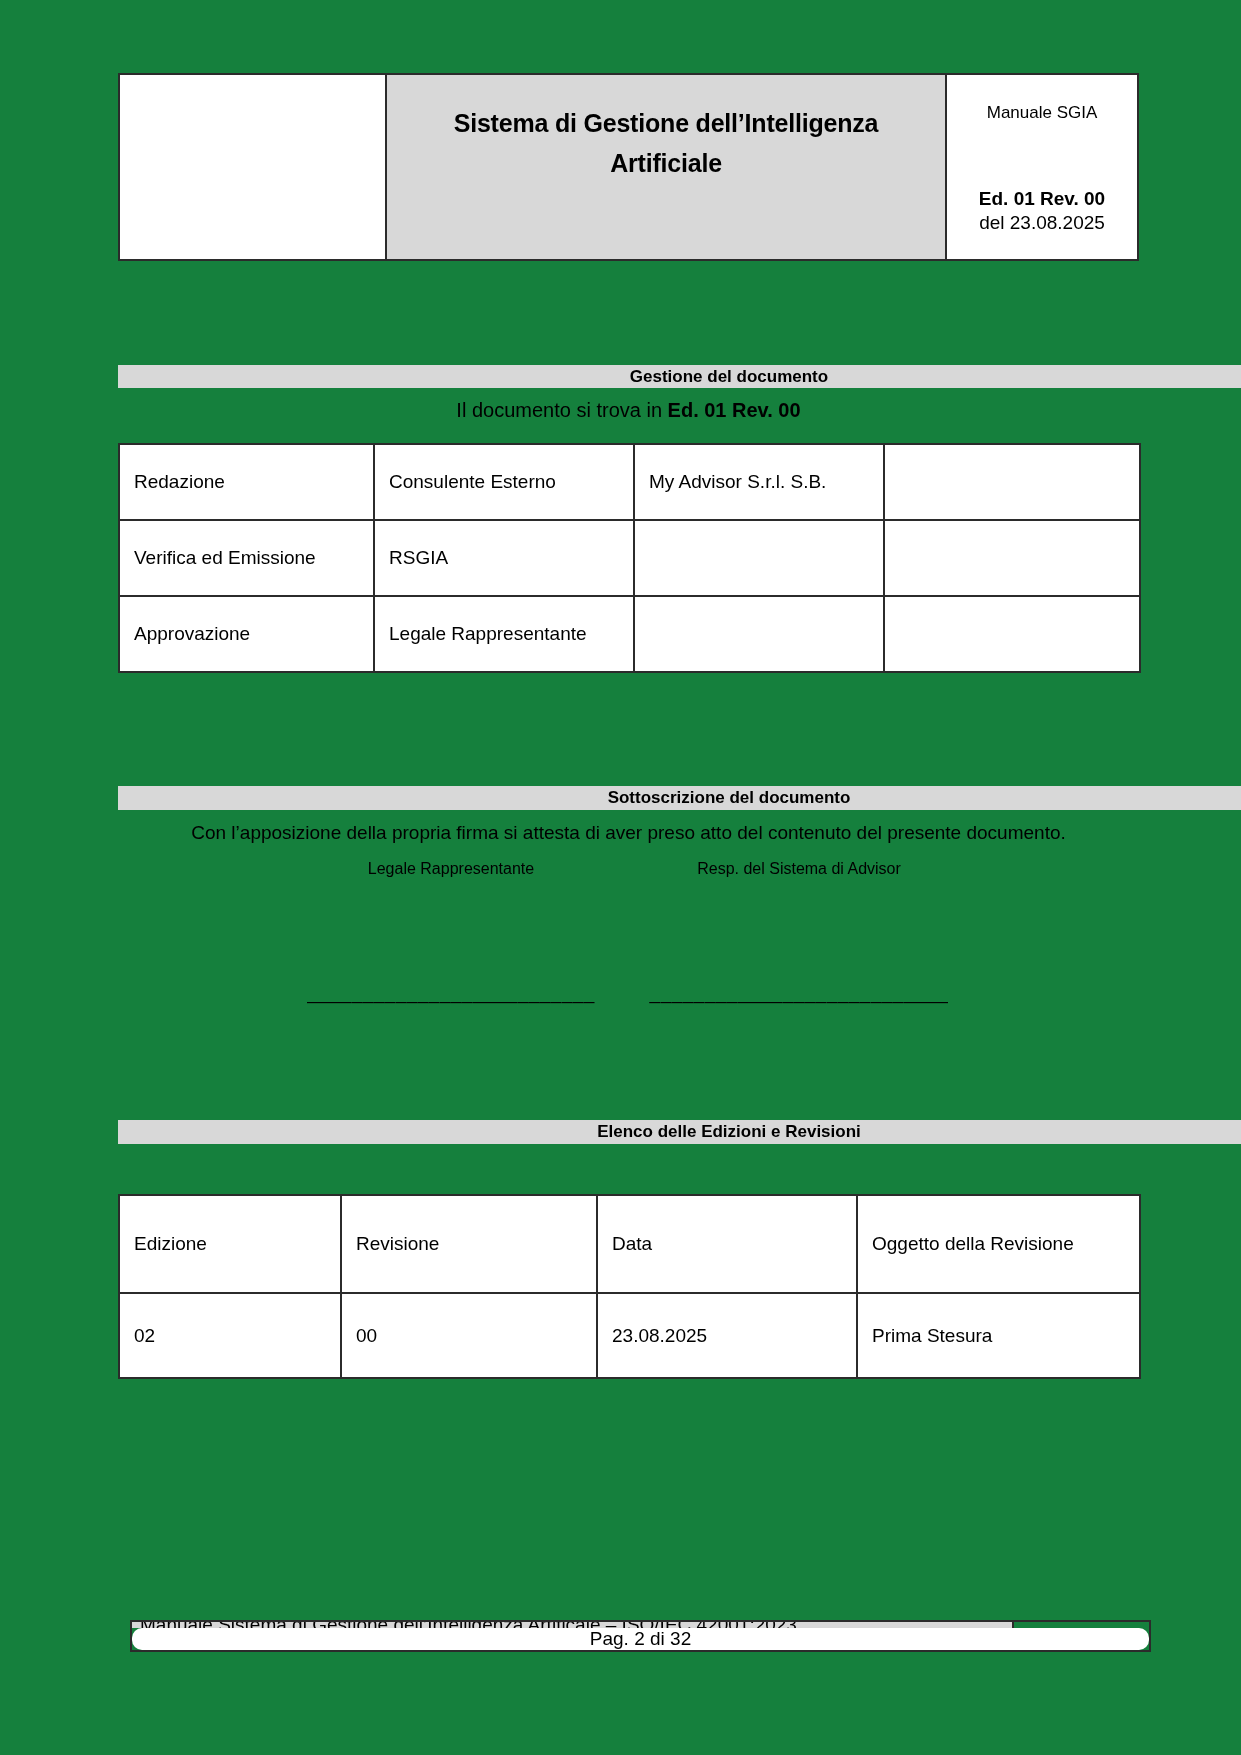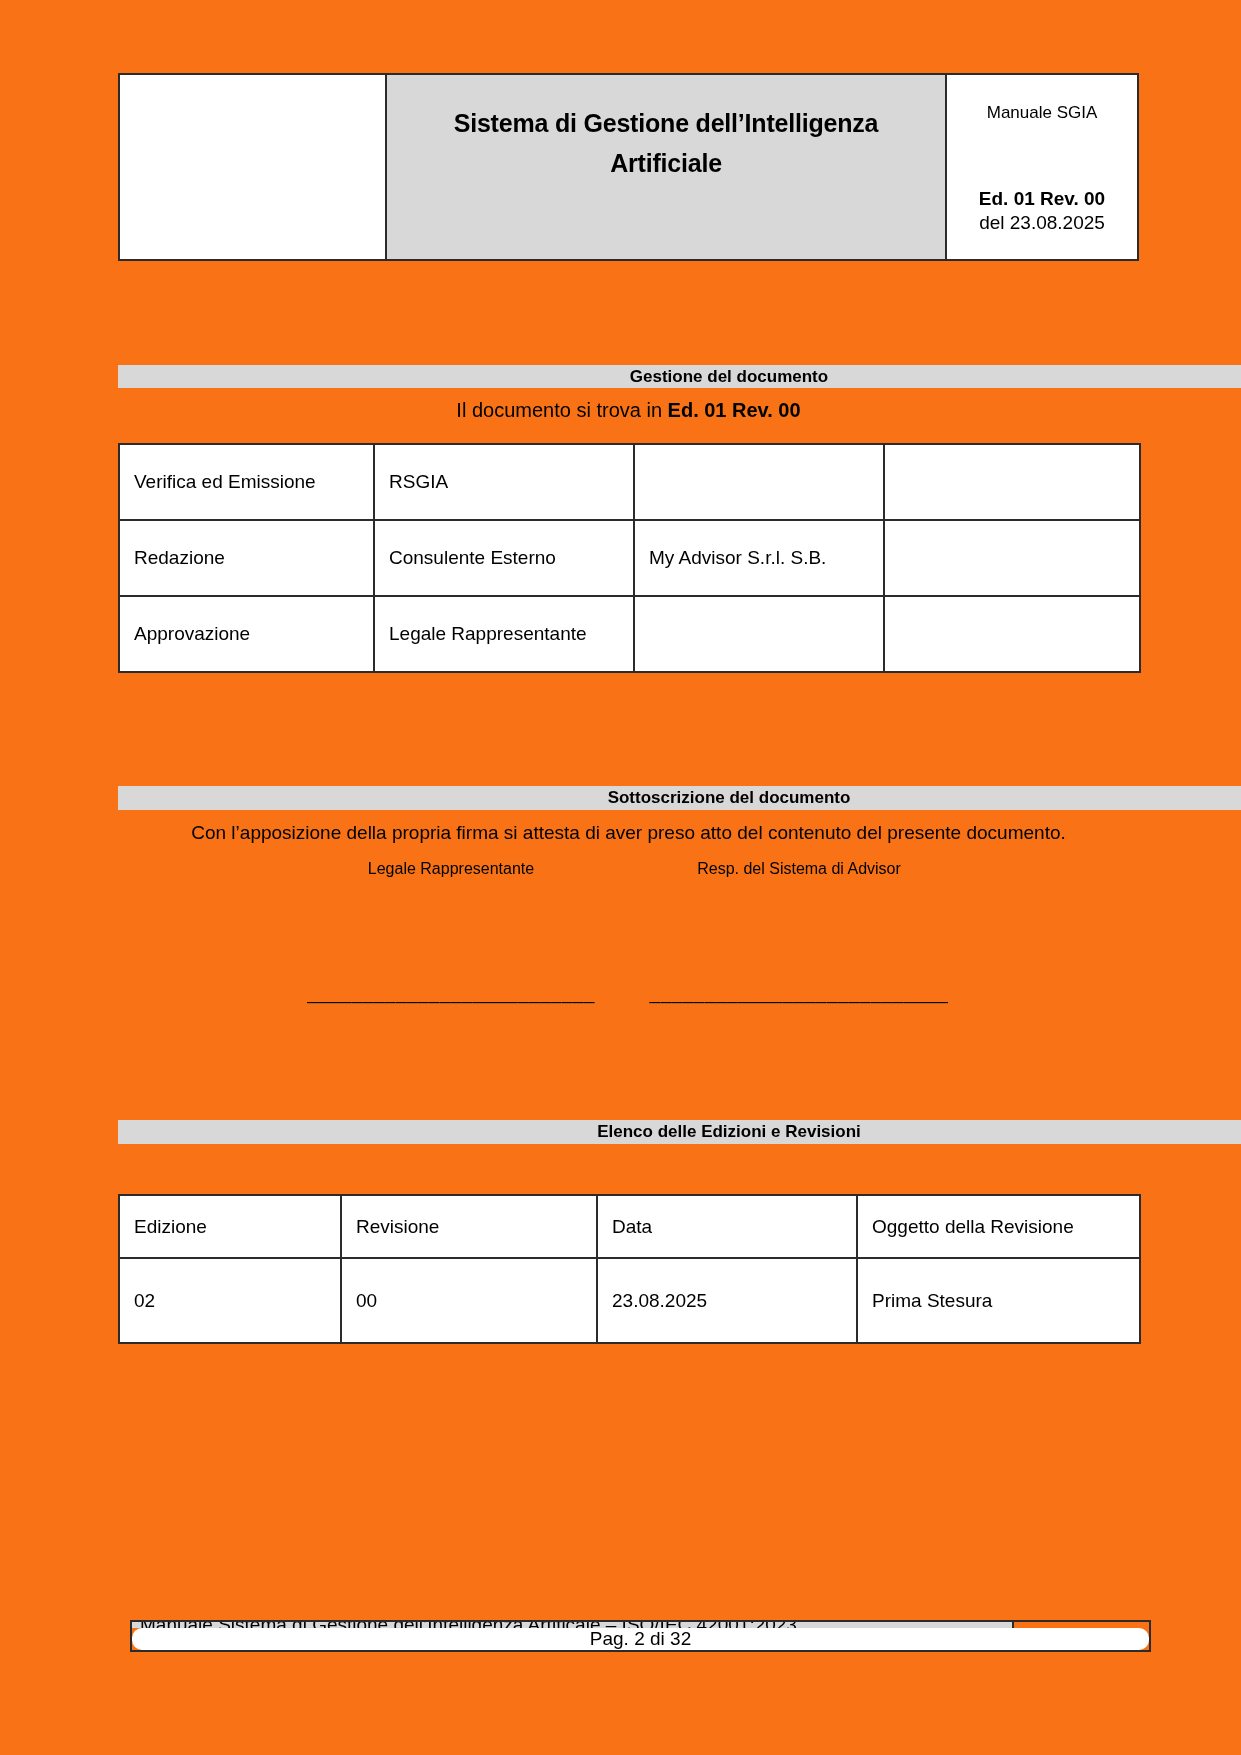"Sistema di Gestione dell’Intelligenza" .page { background: #f97316 -> #15803d }
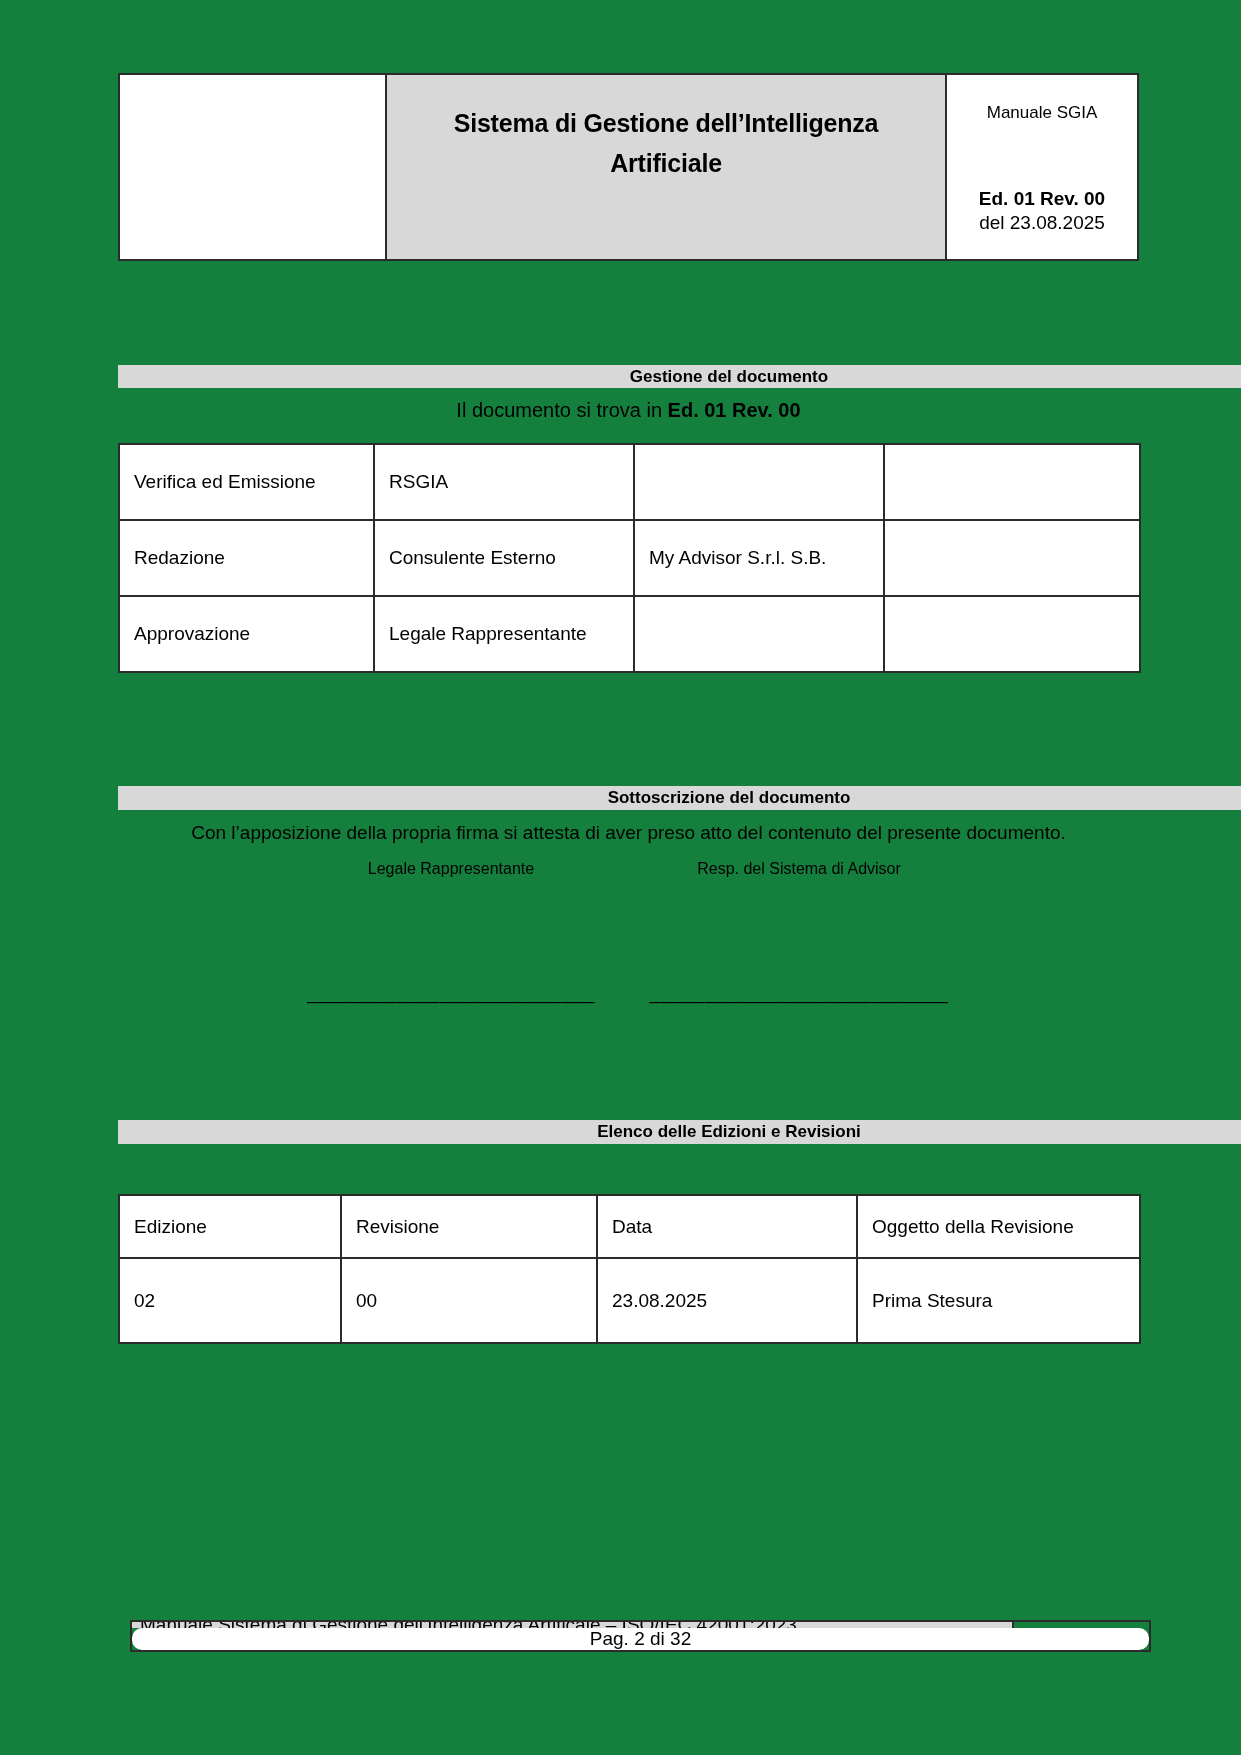"Verifica ed Emissione" tr { order: before "Redazione" -> after "Redazione" }
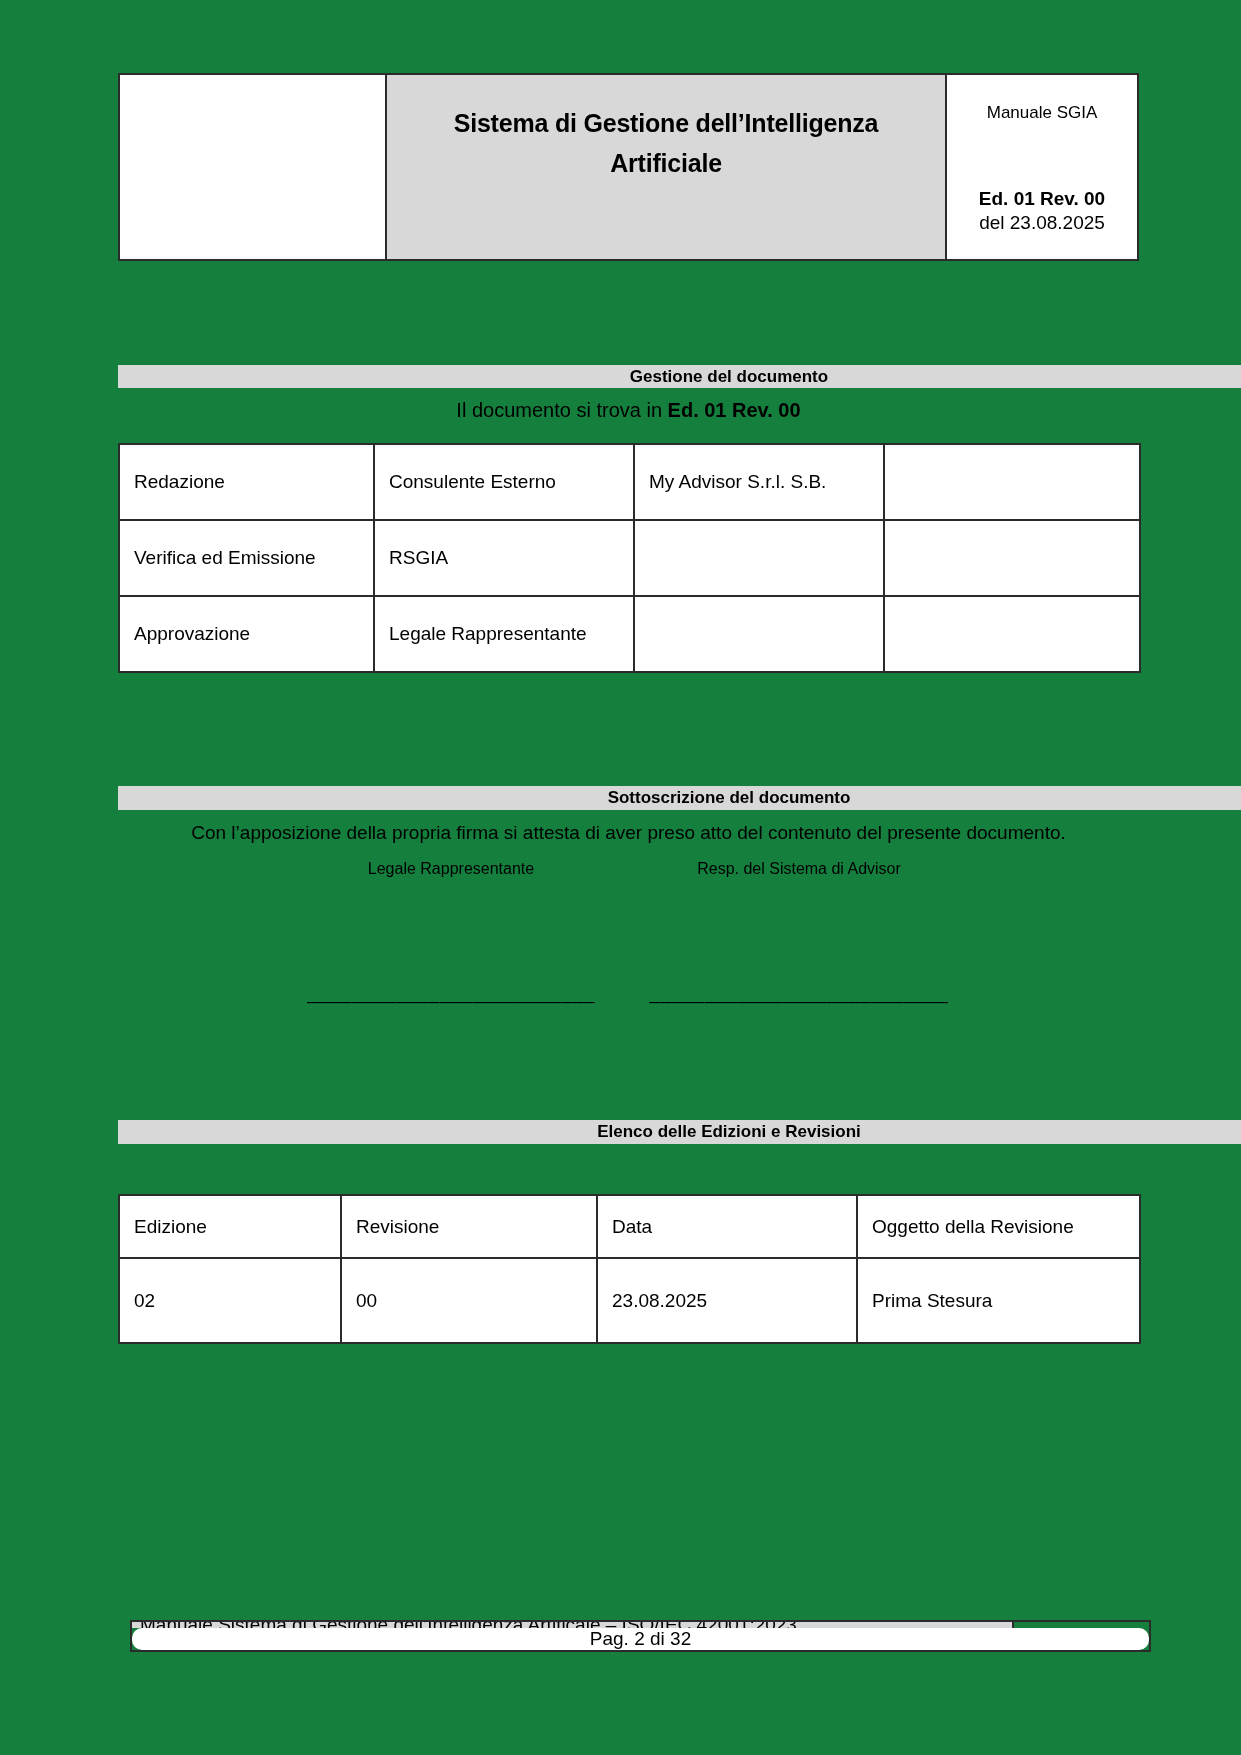"Edizione" .revisions-table tr.head-row { height: 63px -> 98px }
